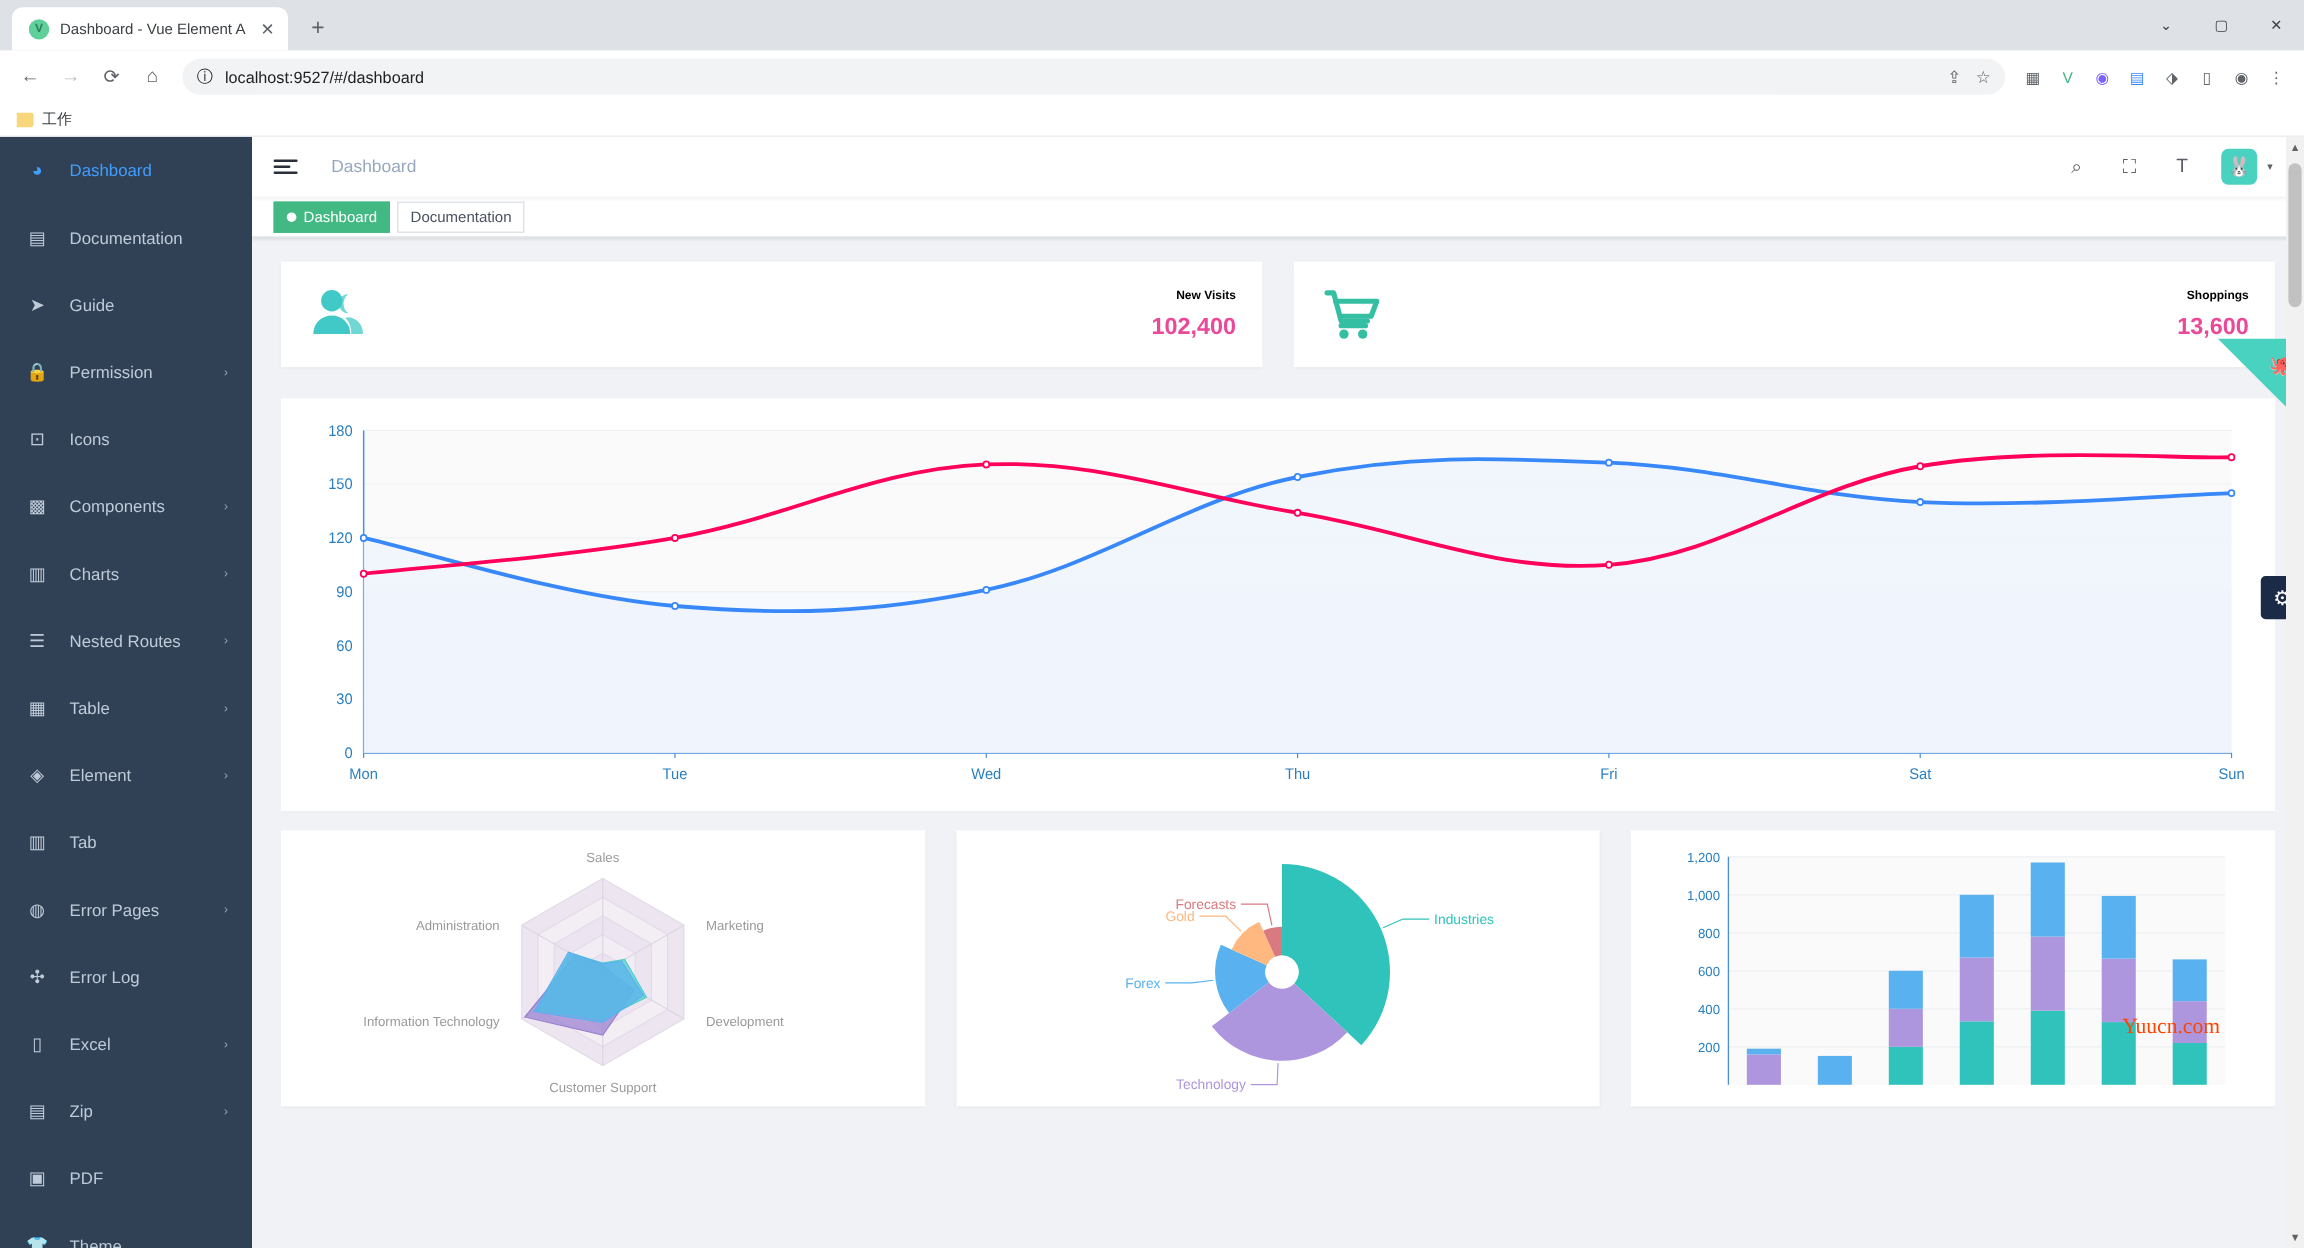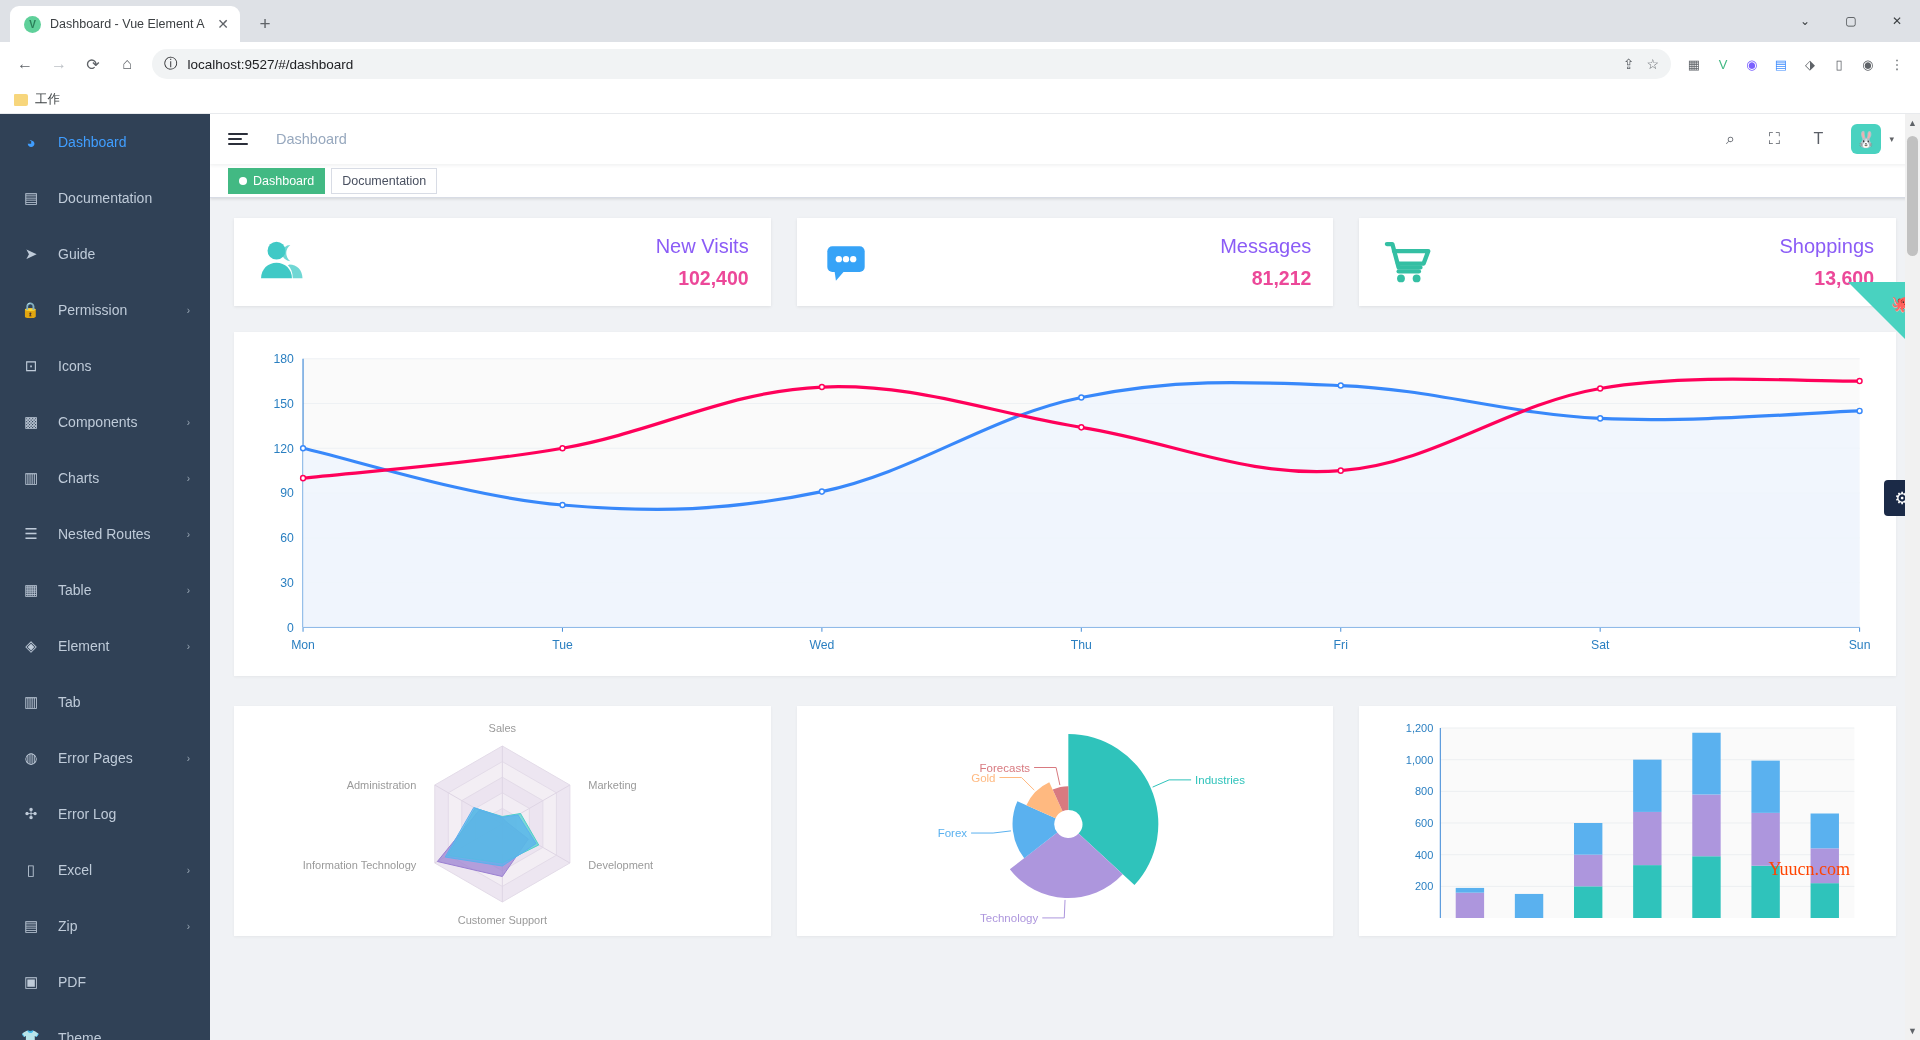"New Visits" .stat-label { color: #8b5cf6 -> #000000; font-size: 20px -> 10px; font-weight: none -> bold }
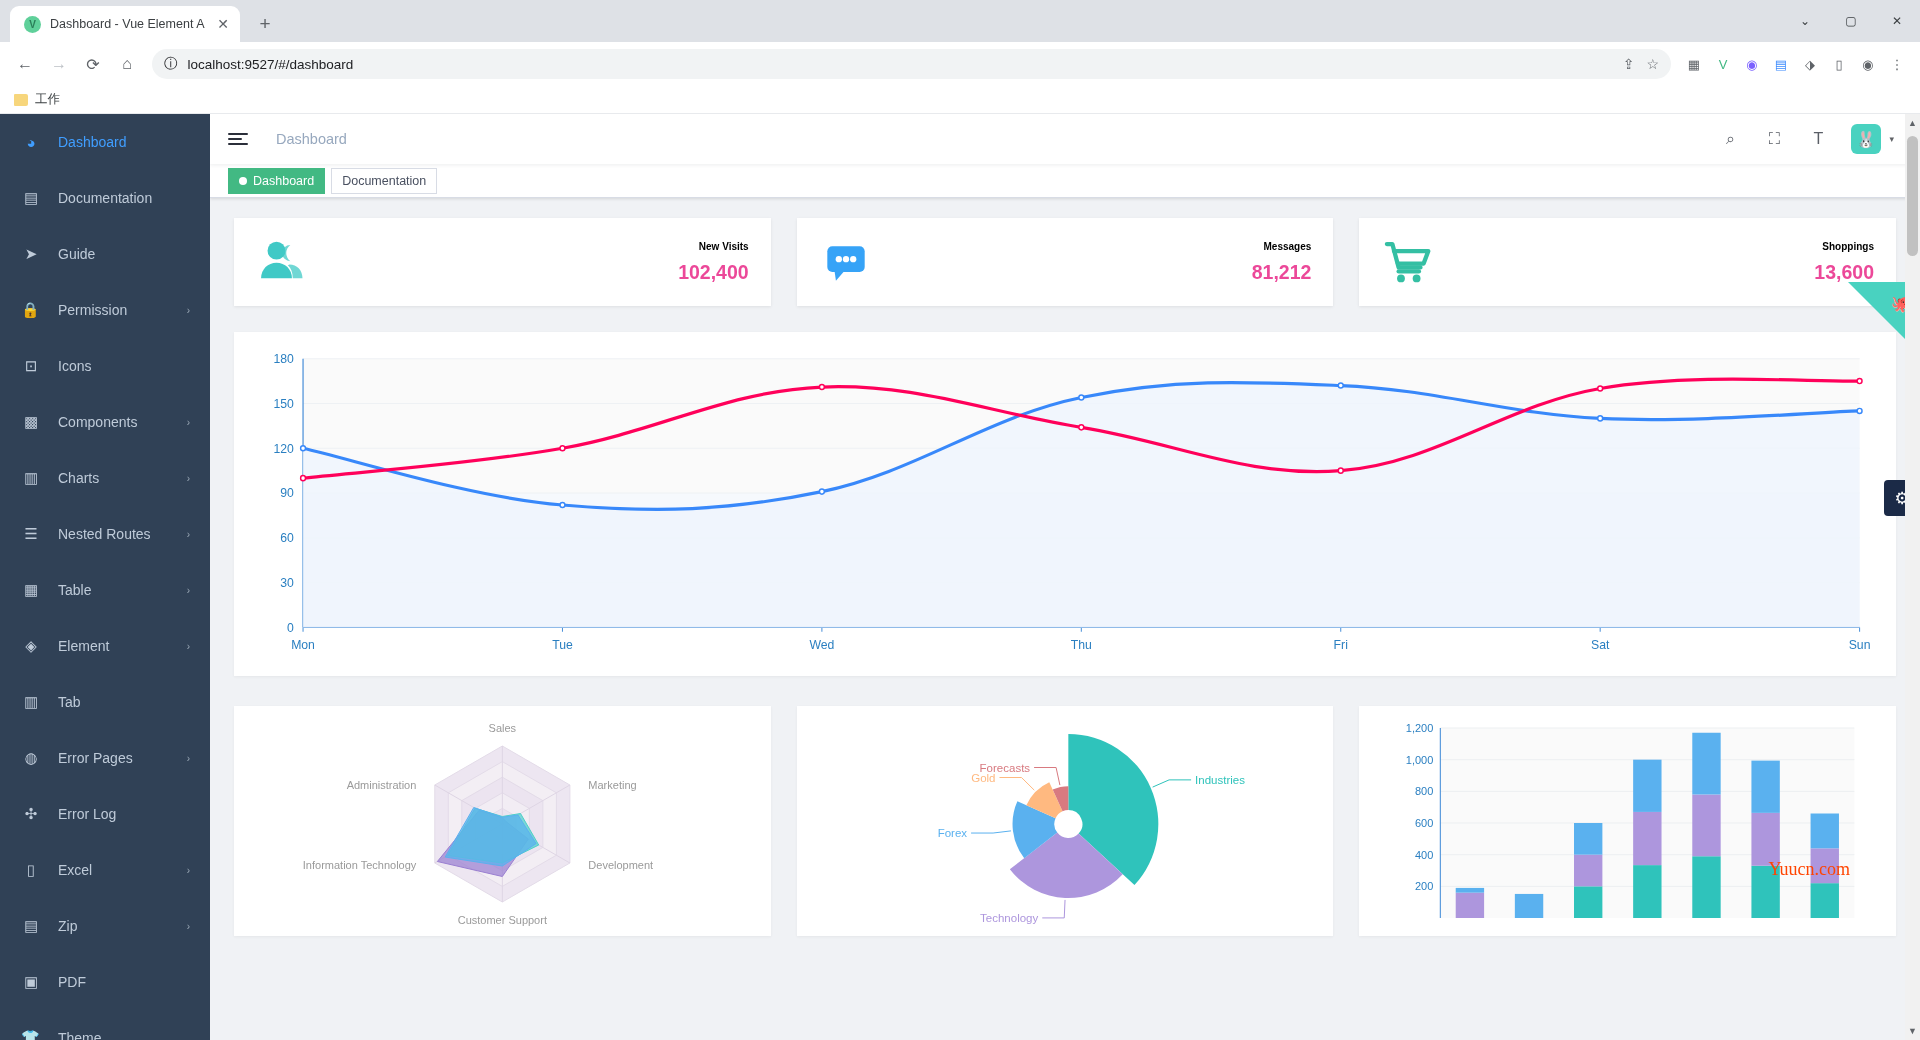"Messages" div.stat-card { html: <div> <div> <svg> <rect></rect> <path></path> <circle></circle> <circle></circle> <circle></circle> </svg> </div> <div> <div>Messages</div> <div>81,212</div> </div> </div> -> none }
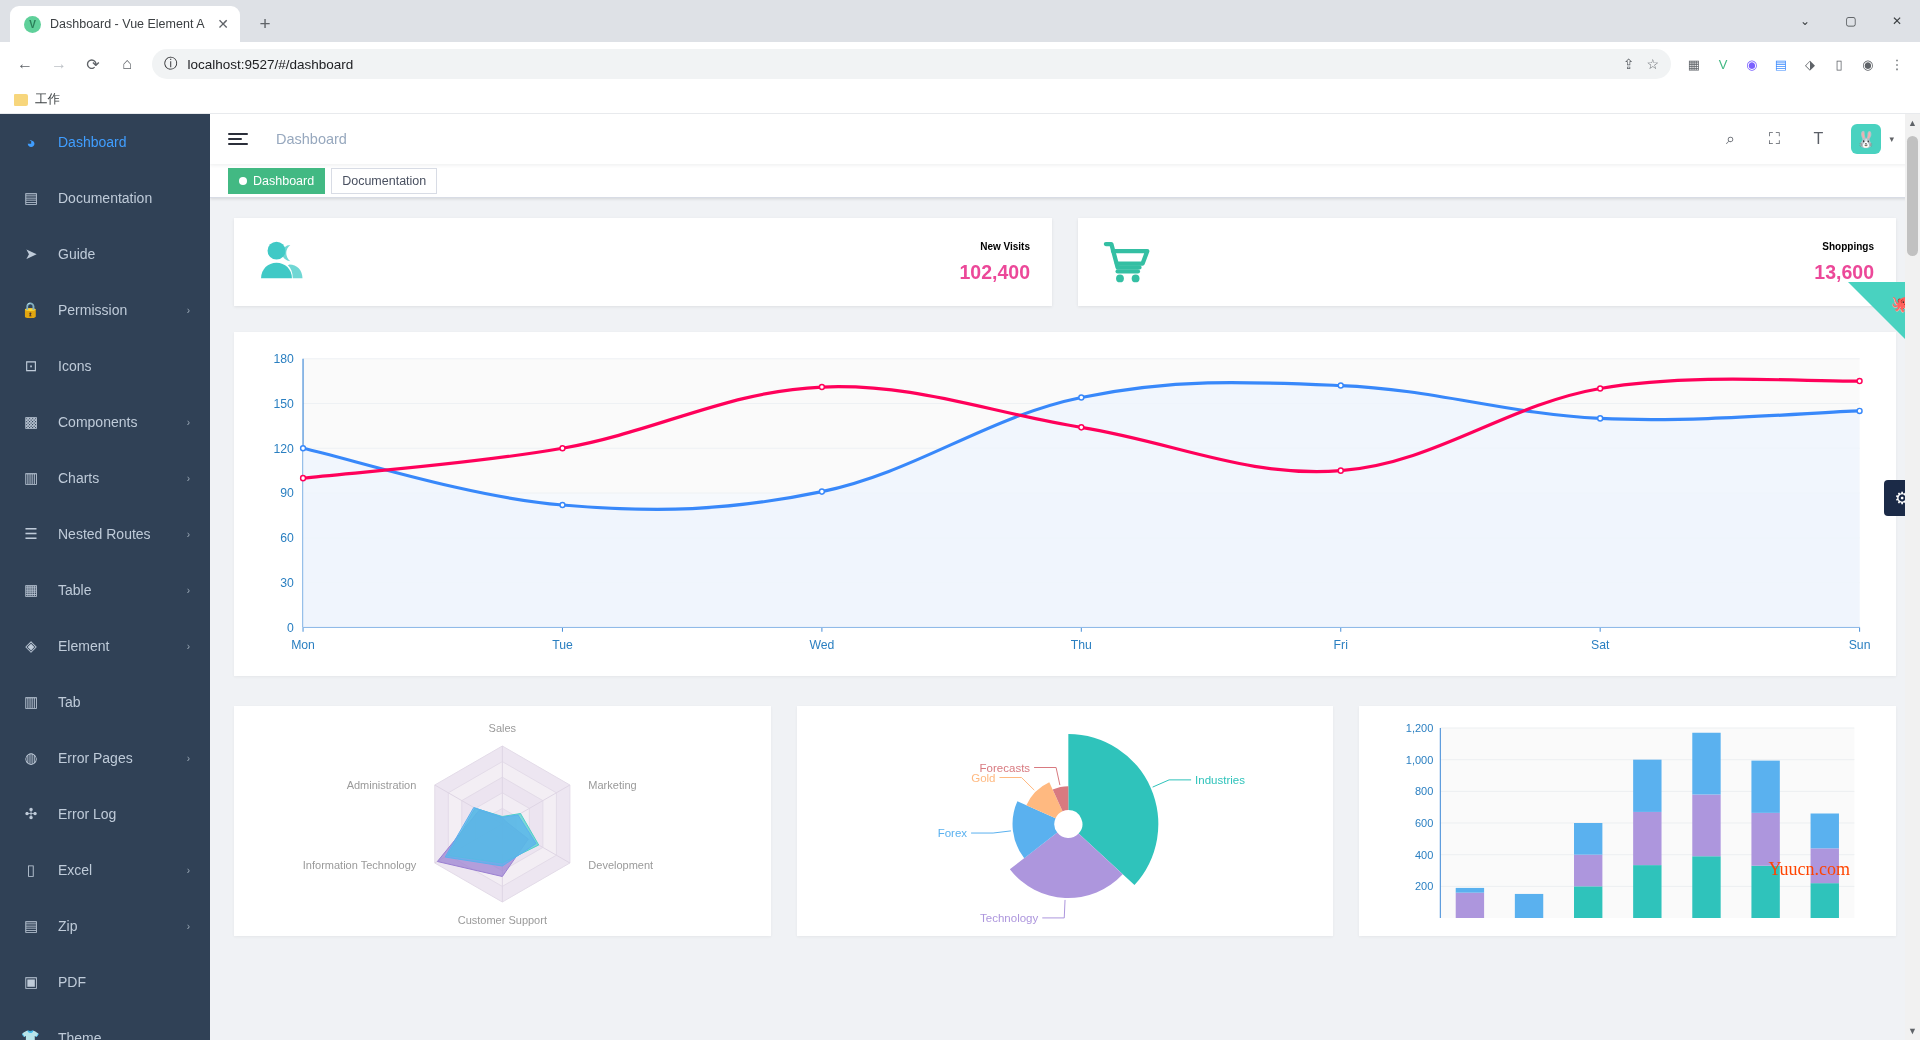"Sales" .charts-row { margin-top: 30px -> 16px }
